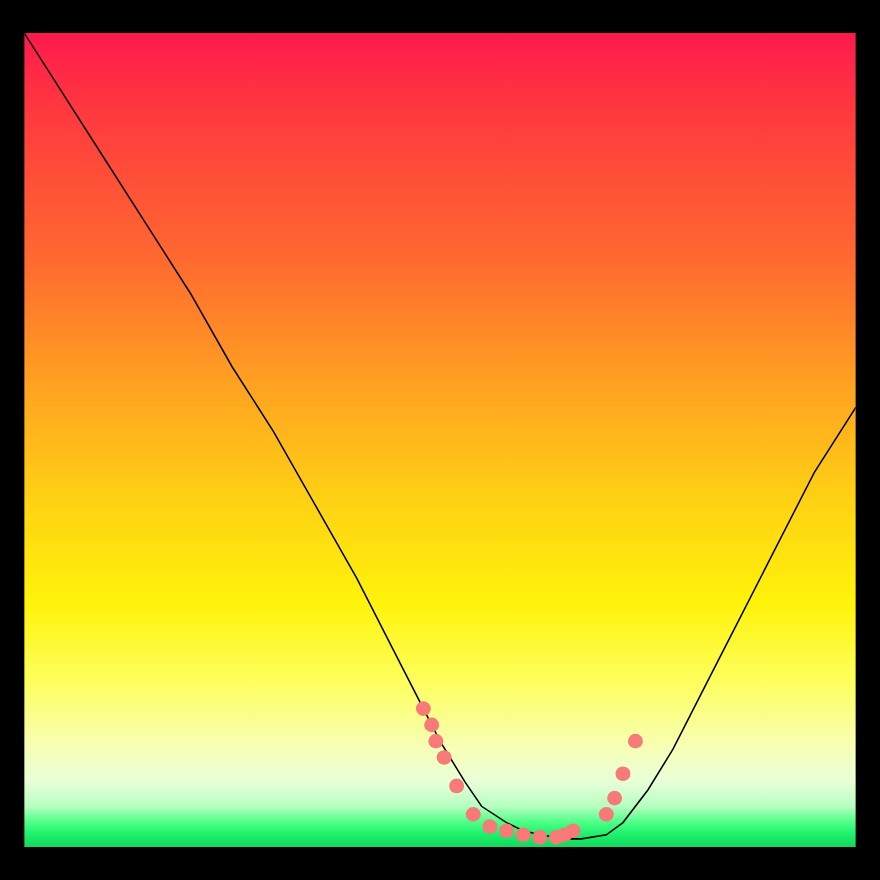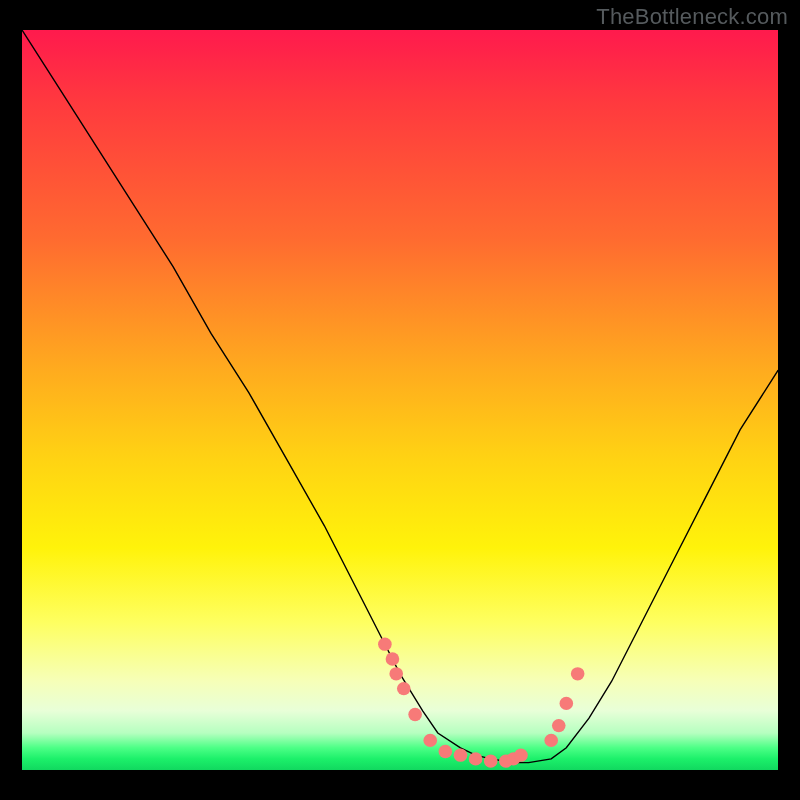"TheBottleneck.com" div.watermark { html: <div>TheBottleneck.com</div> -> none }
